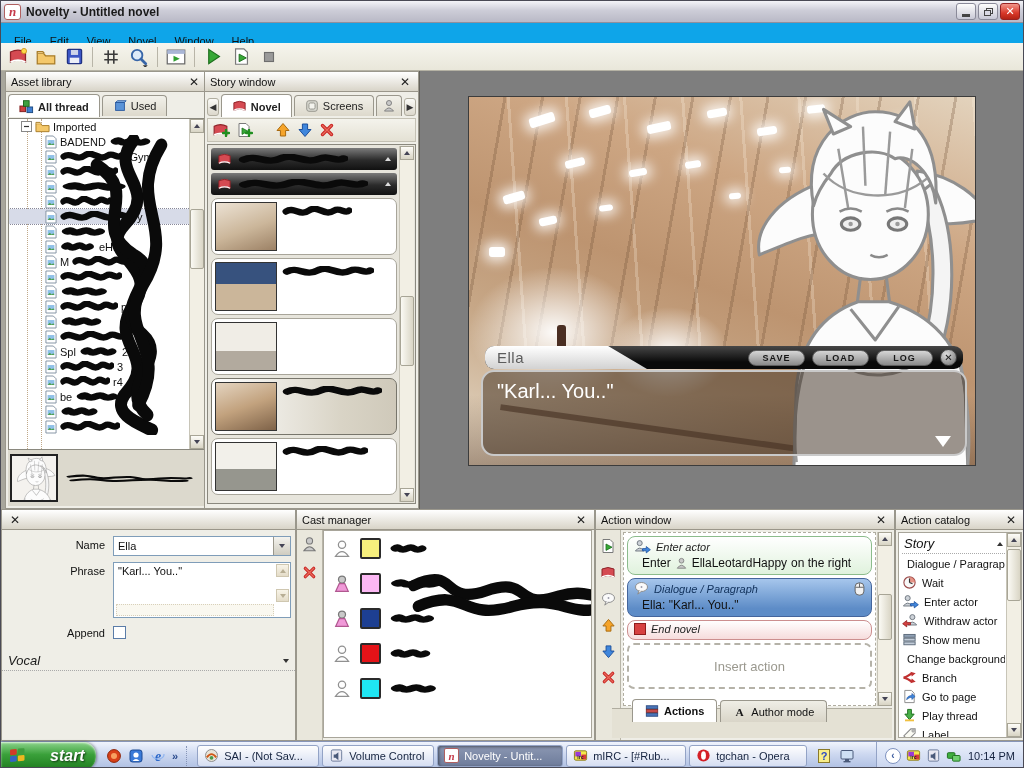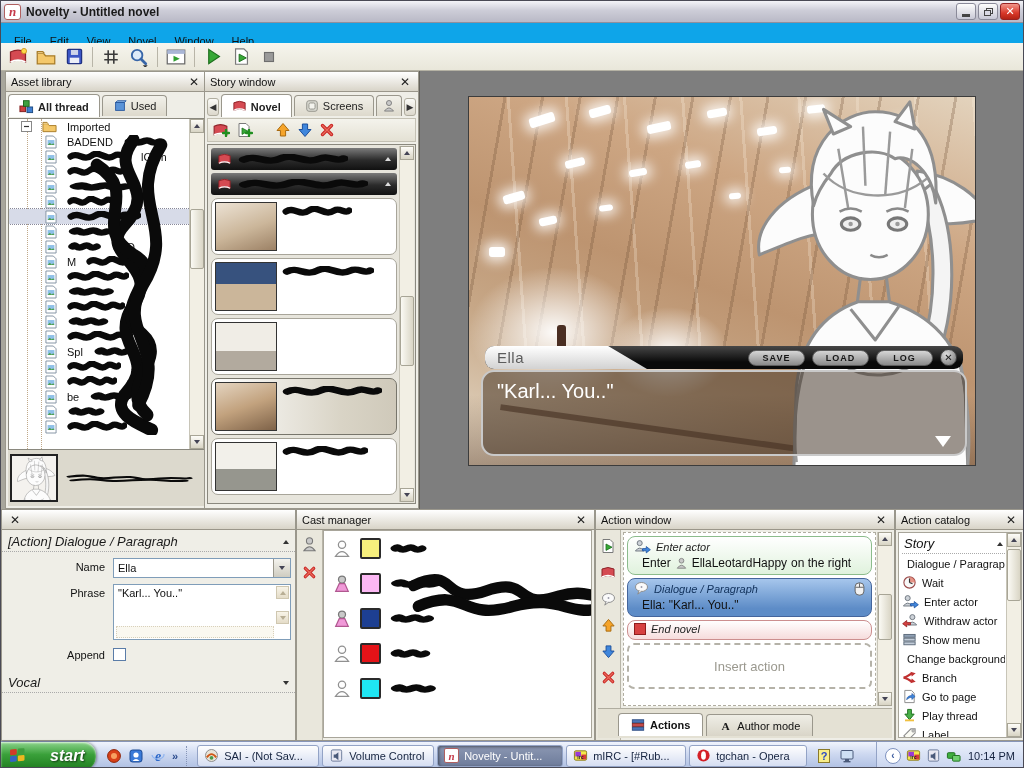"Imported" .arow { gap: 10px -> 3px }
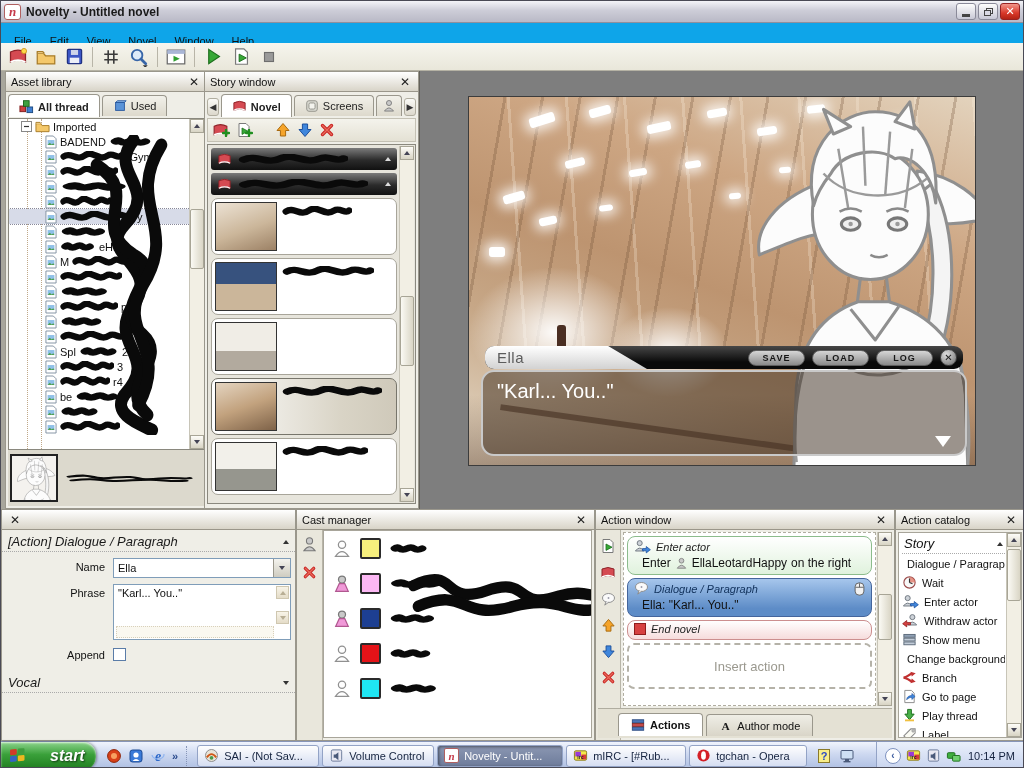"[Action] Dialogue / Paragraph" div.sect { html: <div> <span>[Action] Dialogue / Paragraph</span> <span></span> </div> -> none }
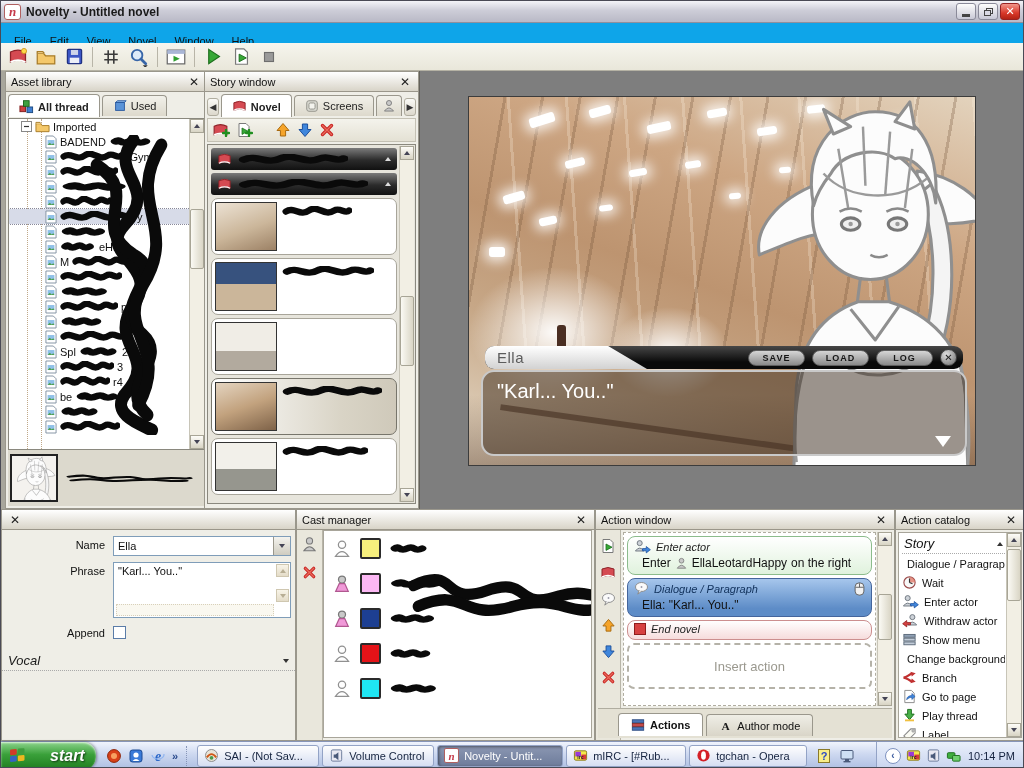"Actions" .abtabs { left: 2px -> 16px; padding: 3px 4px 2px 20px -> 3px 4px 16px 20px }
